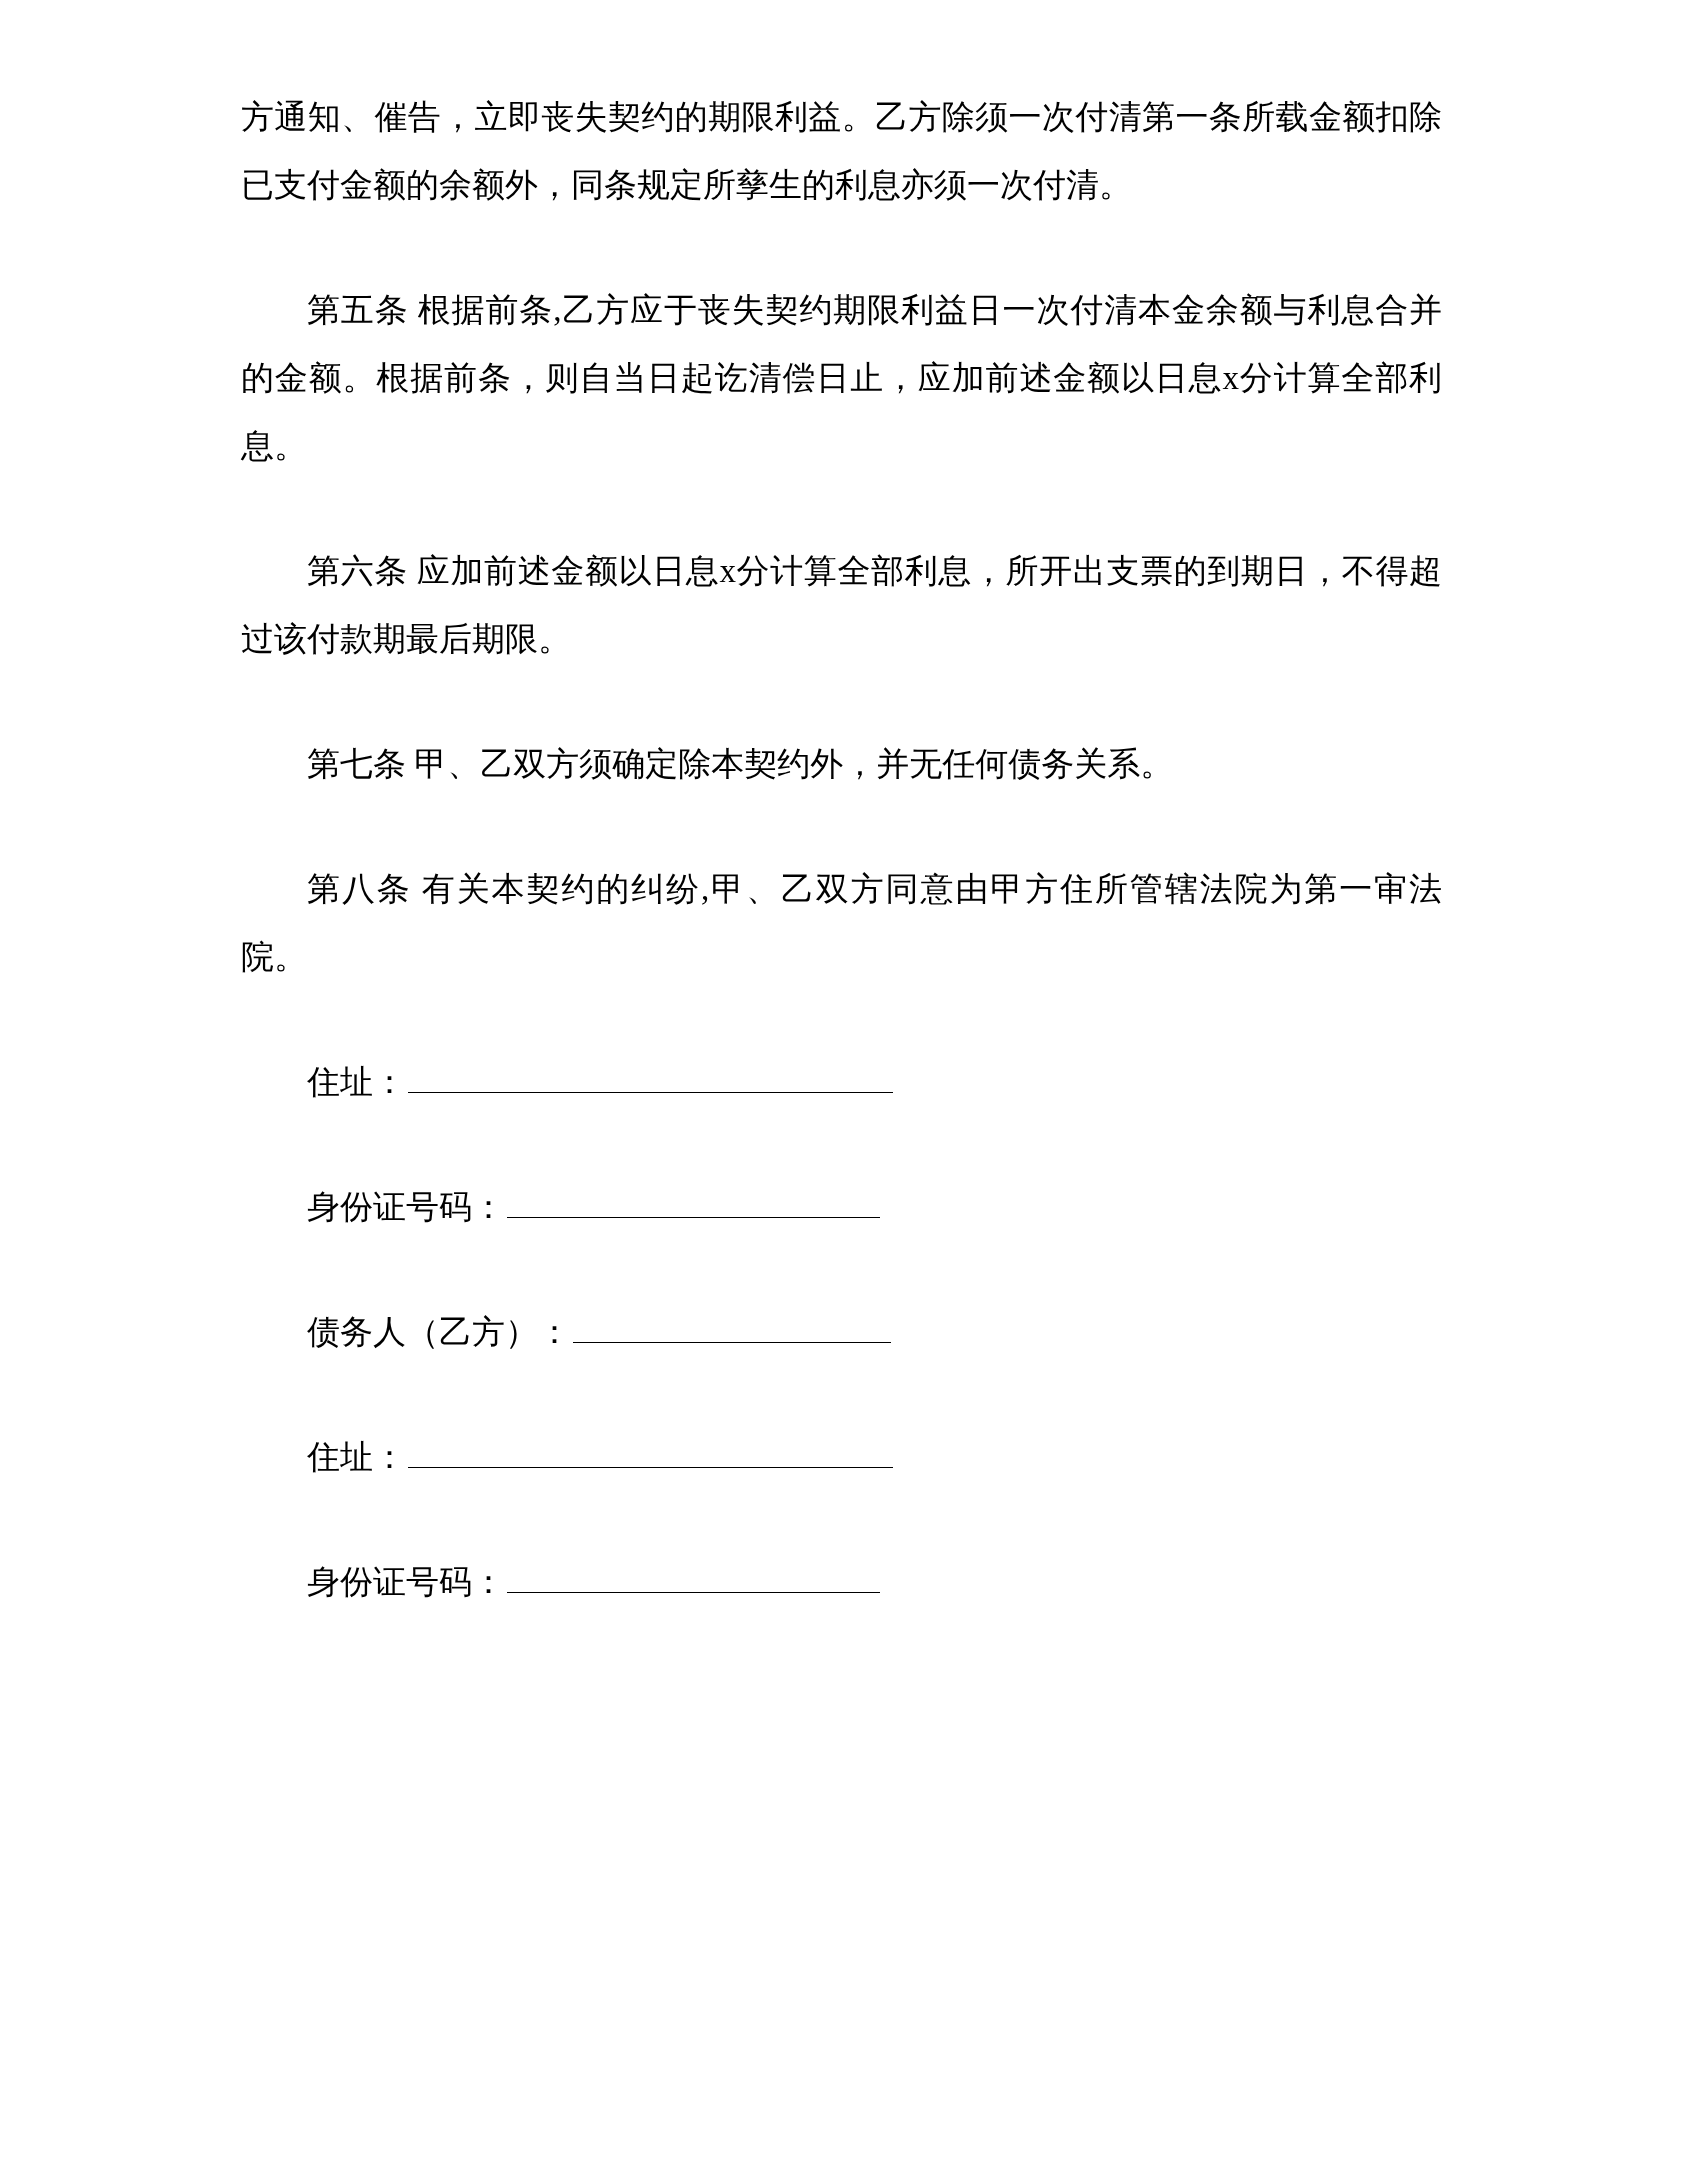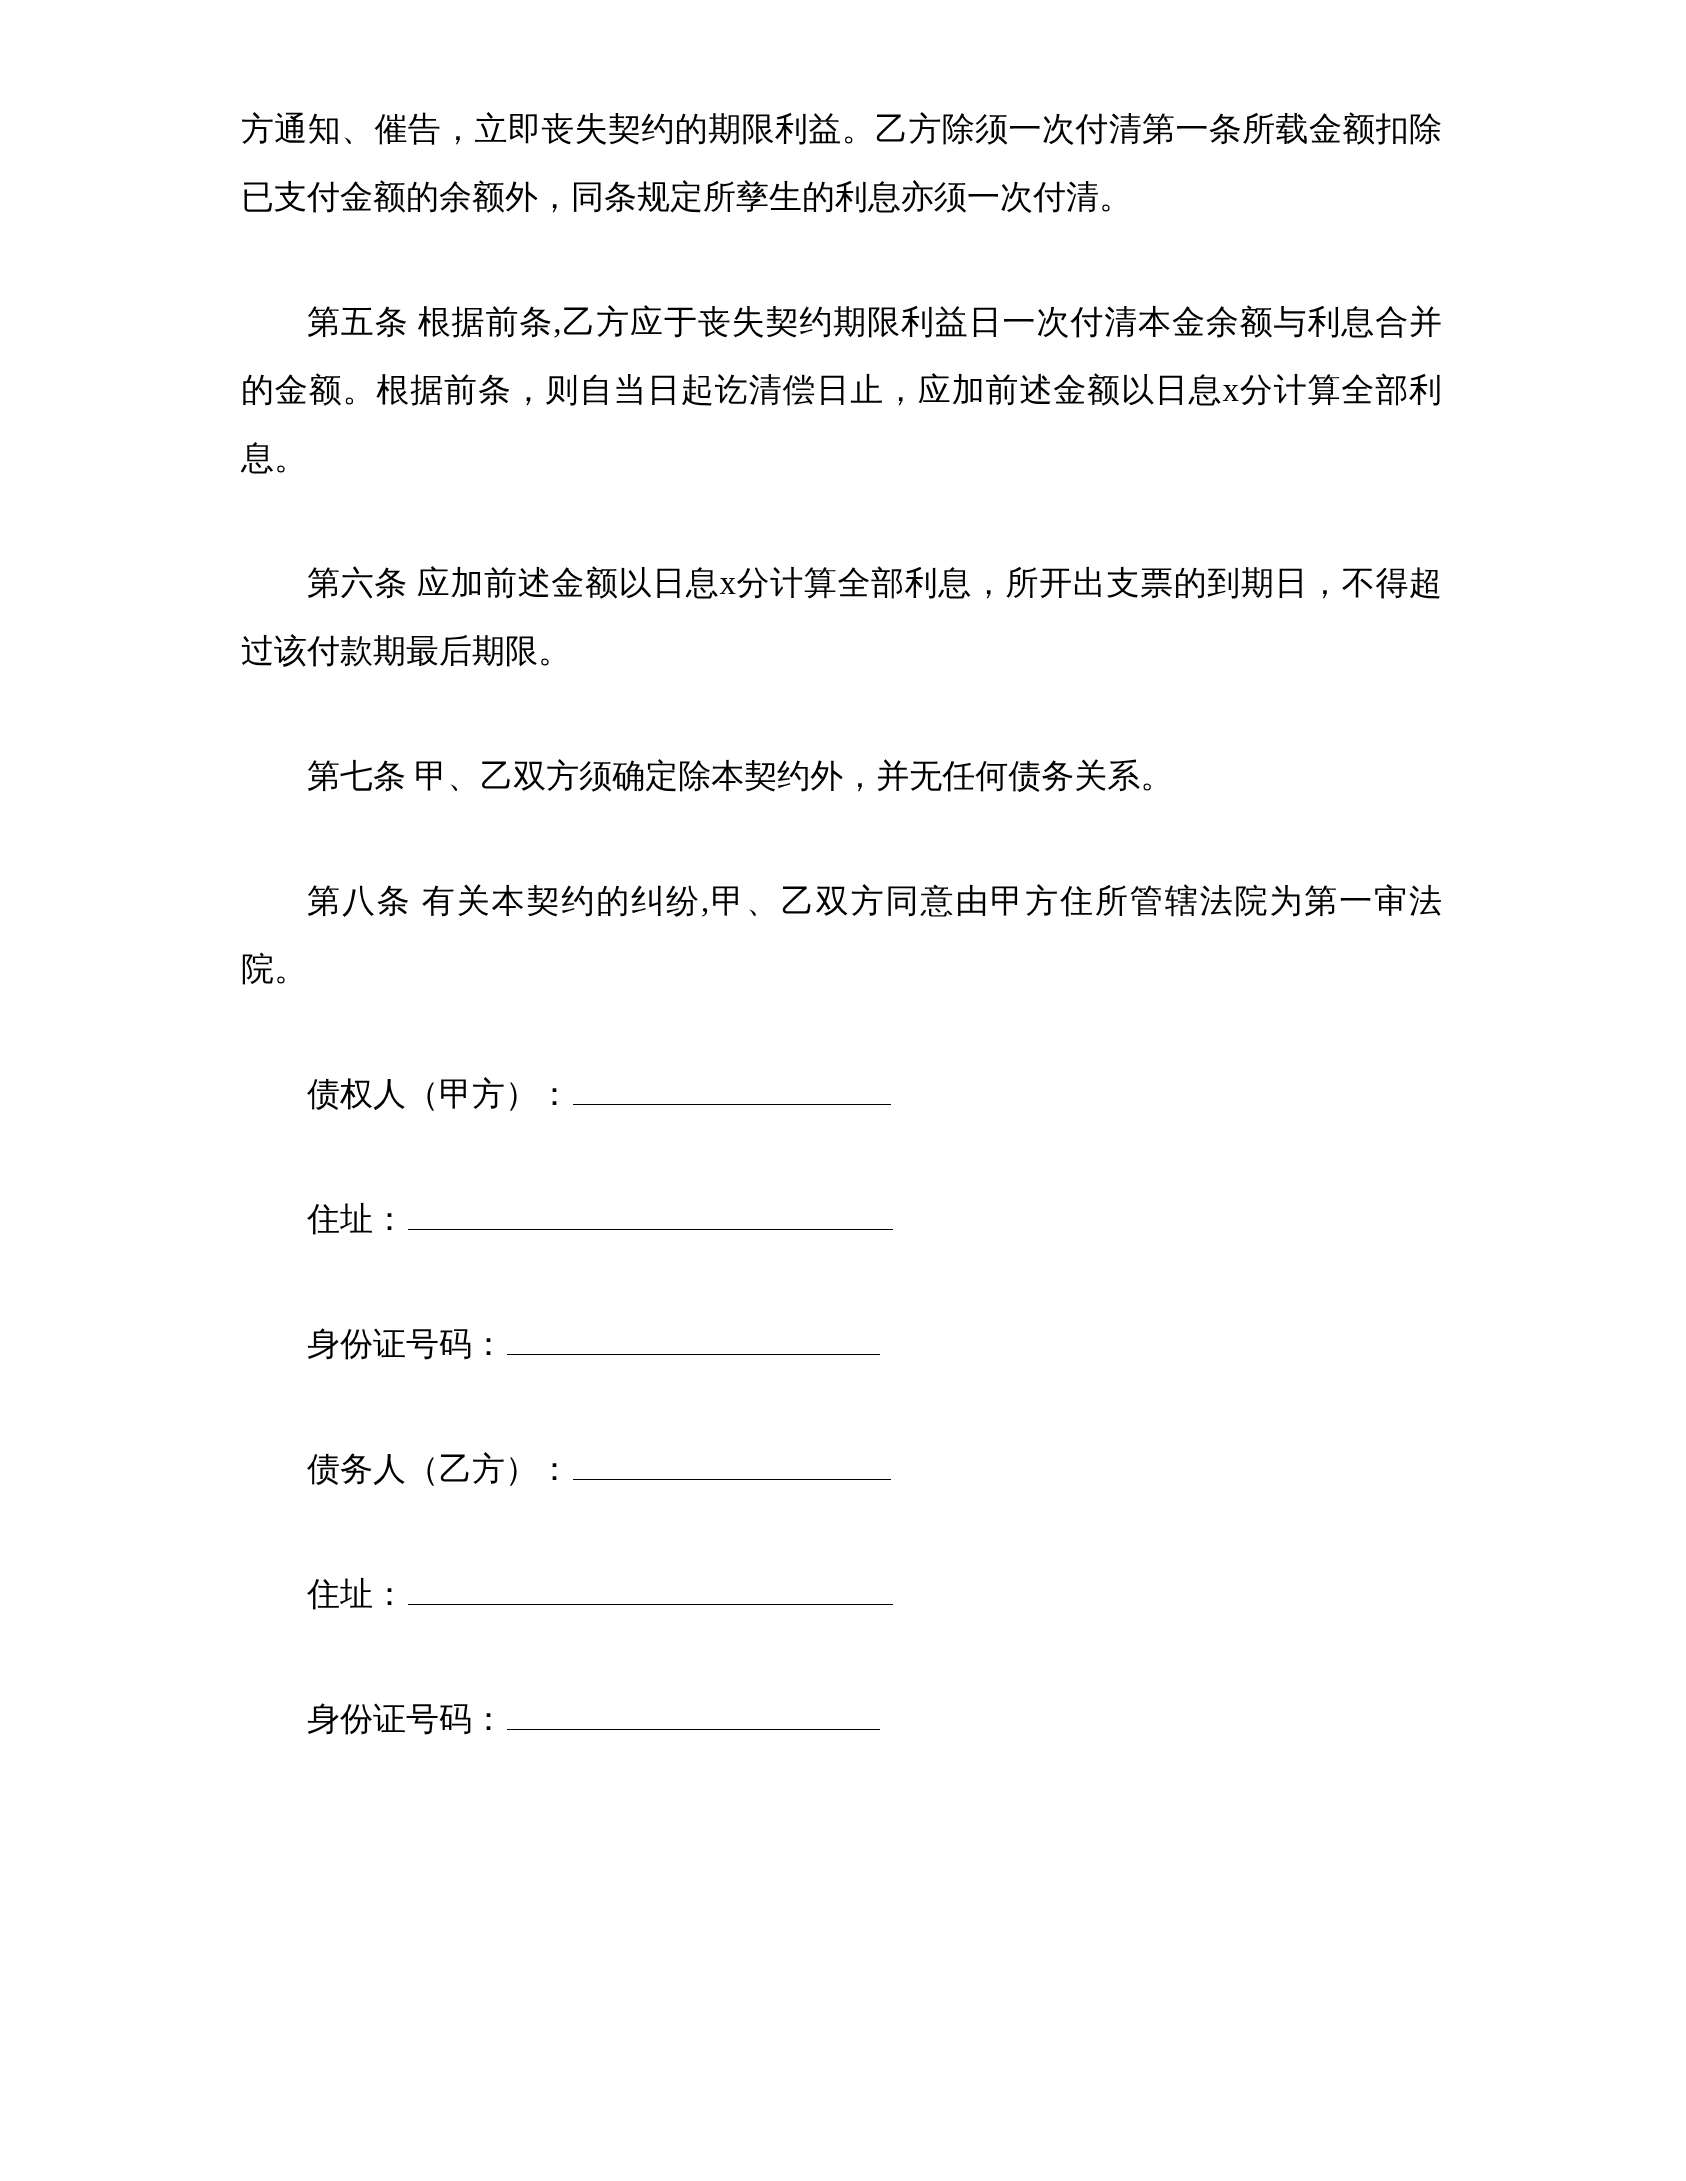"方通知、催告，立即丧失契约的期限利益。乙方除须一次付清第一条所载金额扣除已支付金" .page { margin: 0 auto -> 8px auto; padding: 95px 244px 92px 241px -> 75px 244px 92px 241px }
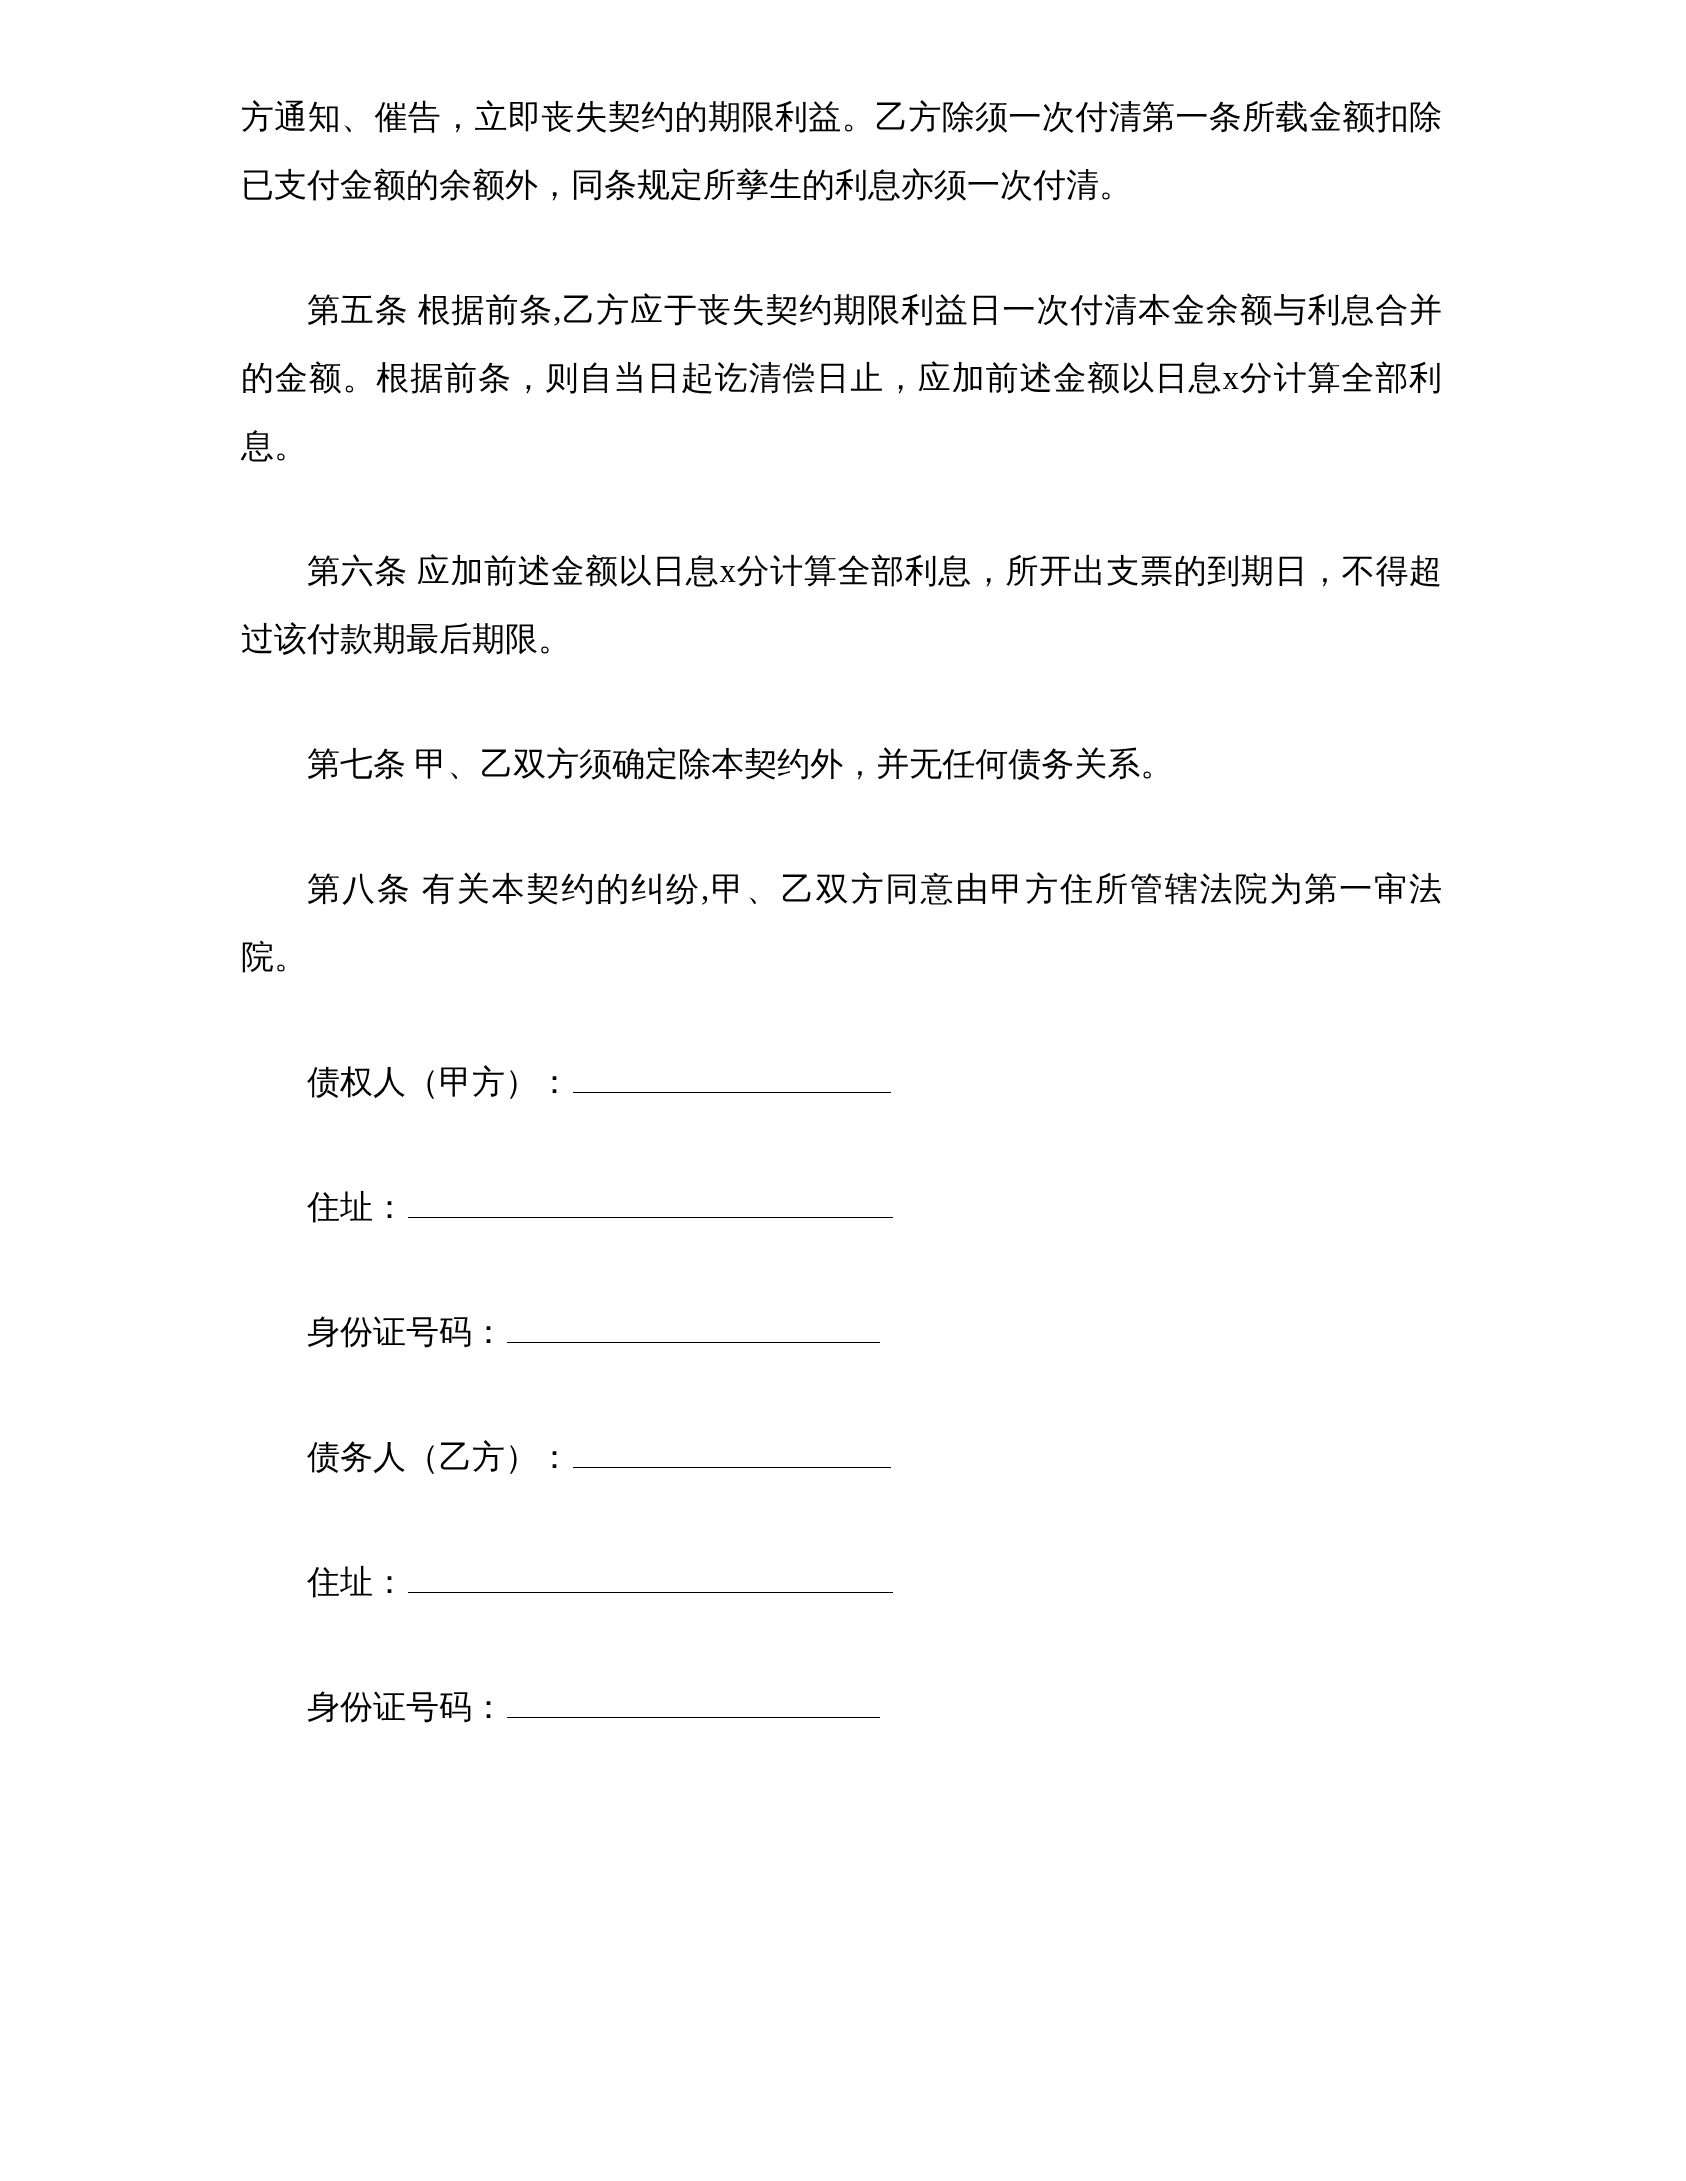"债权人（甲方）：" div.sig-row { html: <div> <span>债权人（甲方）：</span><span></span> </div> -> none }
